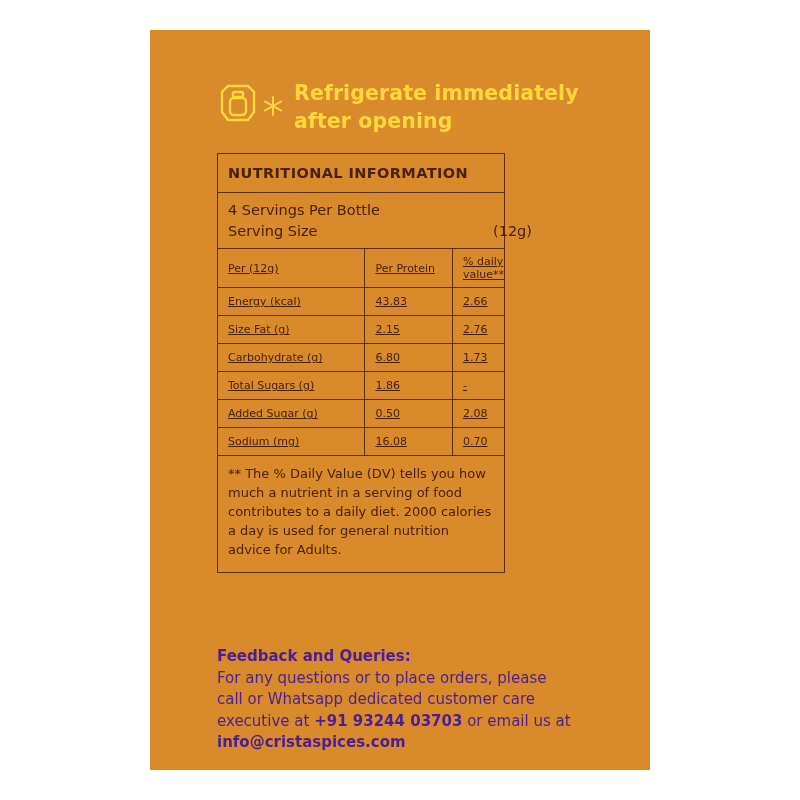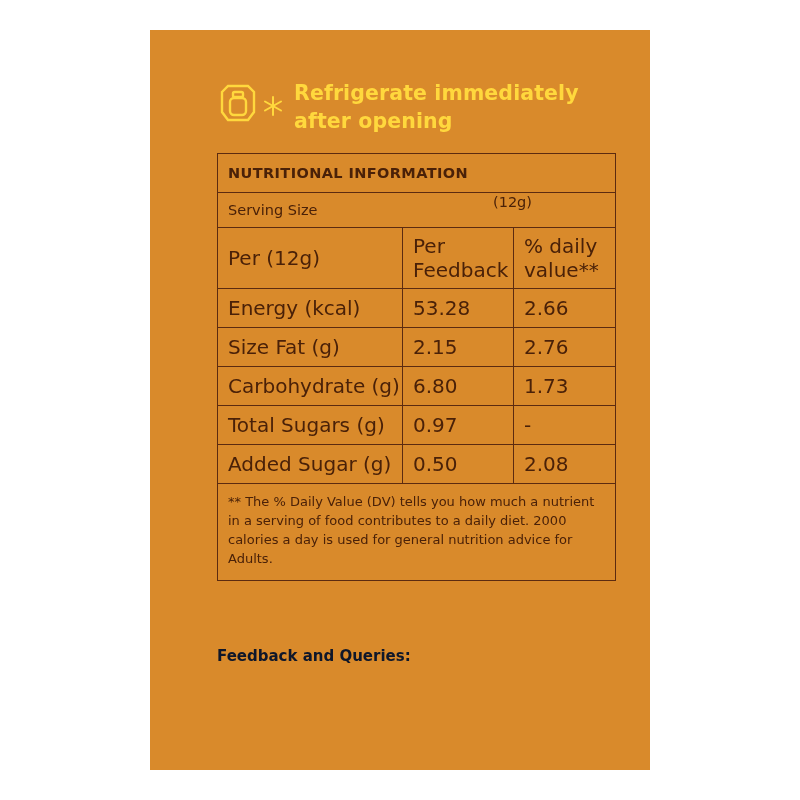"NUTRITIONAL INFORMATION" .nut-box { width: 399px -> 288px }
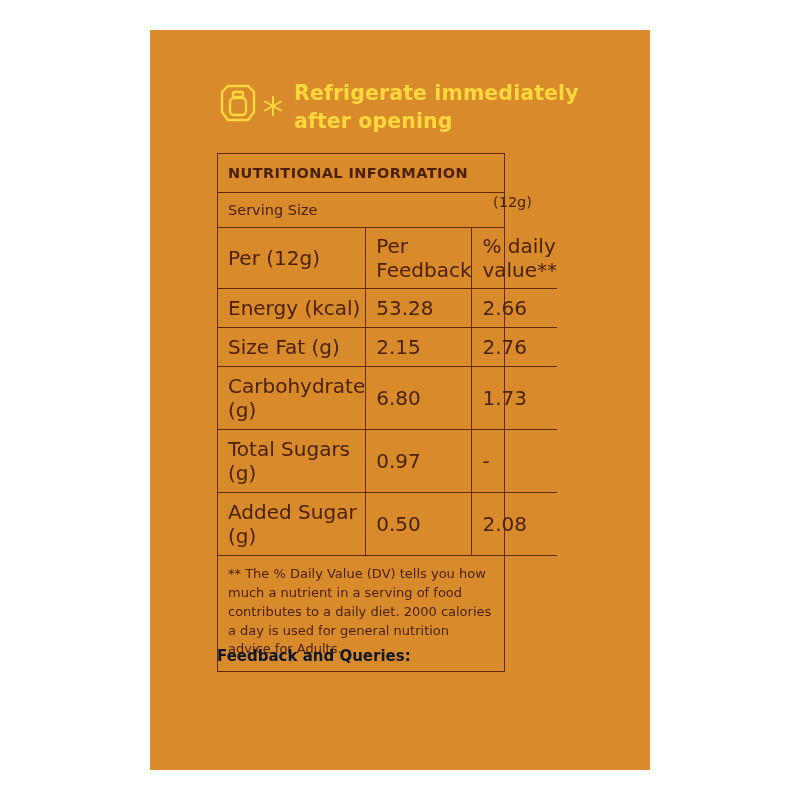"4 Servings Per Bottle" div { html: none -> <div>4 Servings Per Bottle</div> }
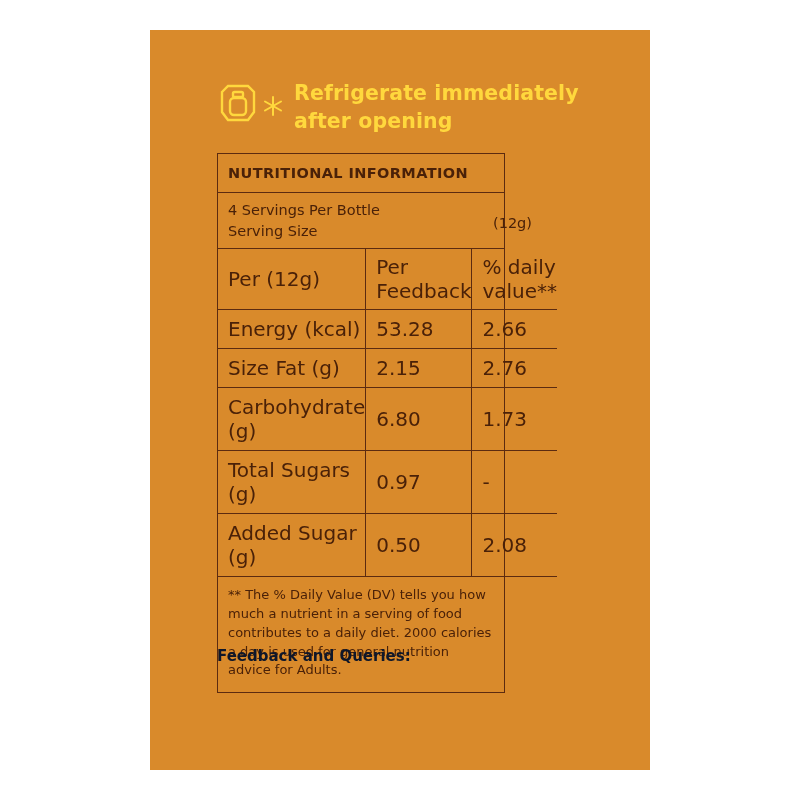"(12g)" .serv-size-val { bottom: 14px -> 6px }
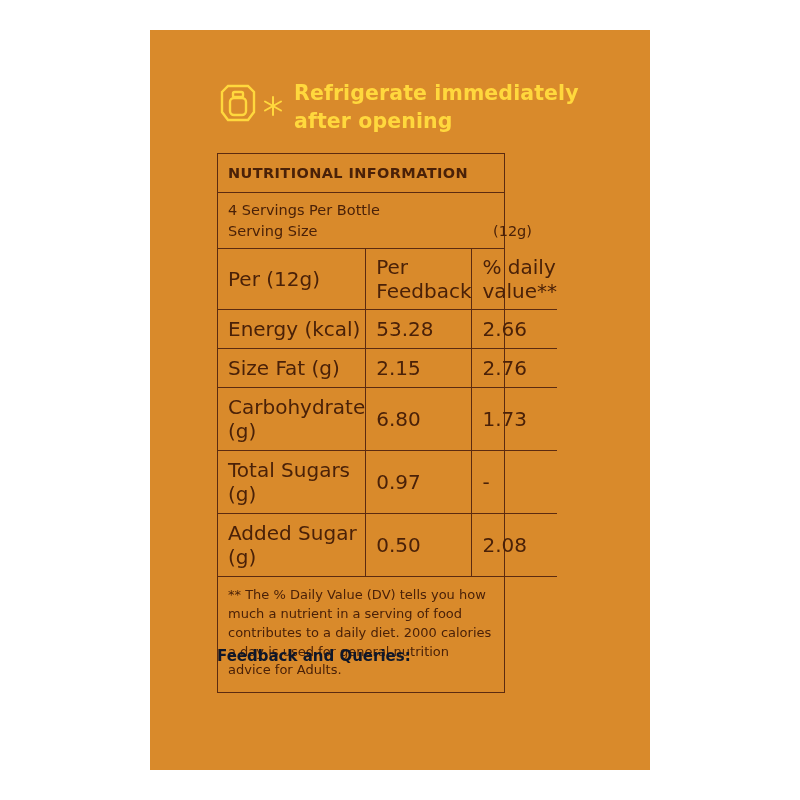"Per (12g)" table.nut { font-size: 20px -> 11px; text-decoration: none -> underline }
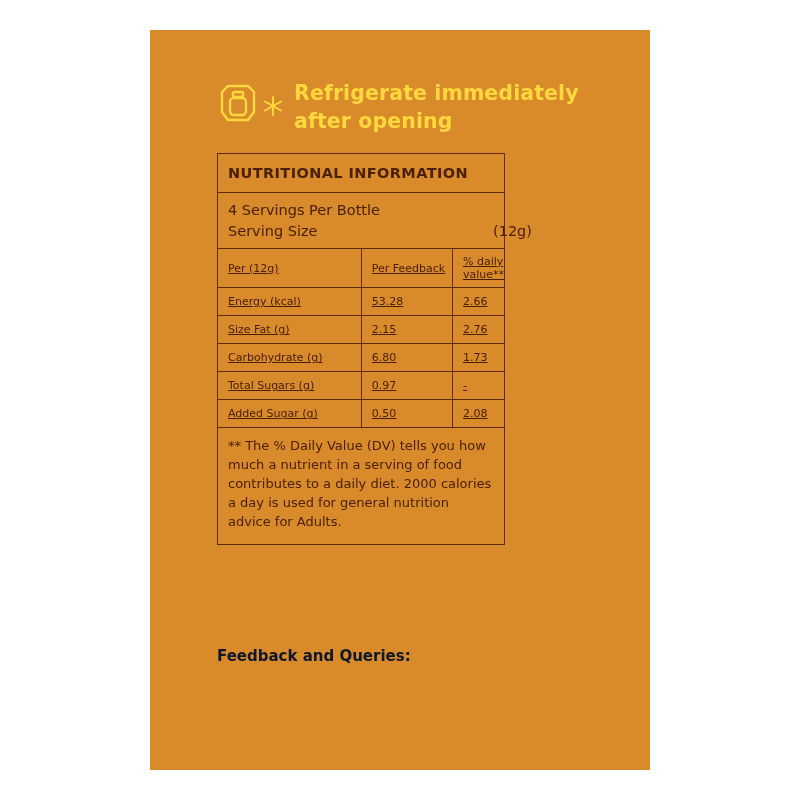"Per Feedback" td.col-serv { text: Feedback -> Protein }
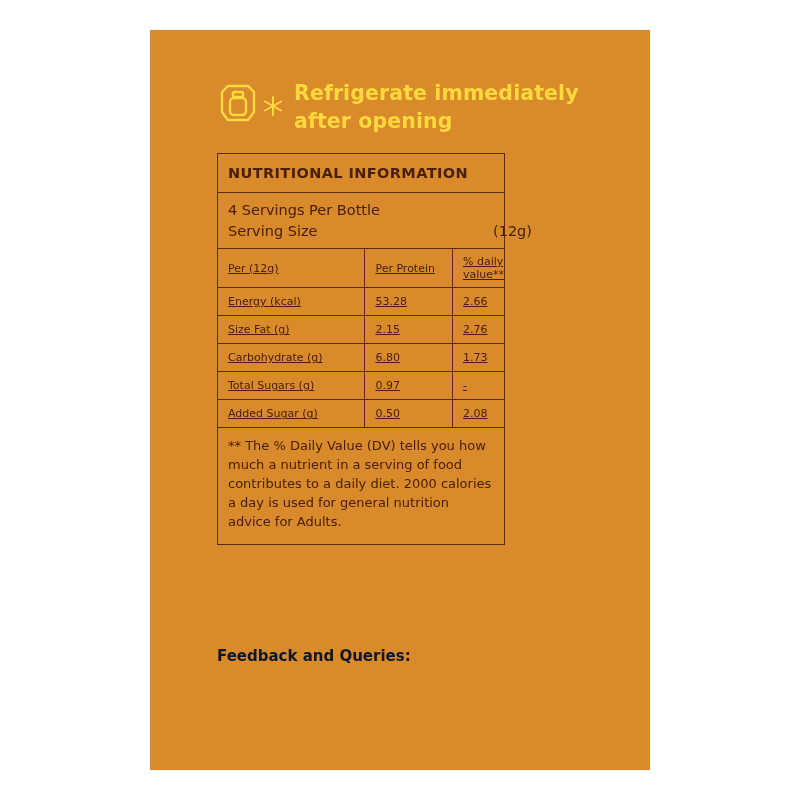"53.28" td.col-serv { text: 53.28 -> 43.83 }
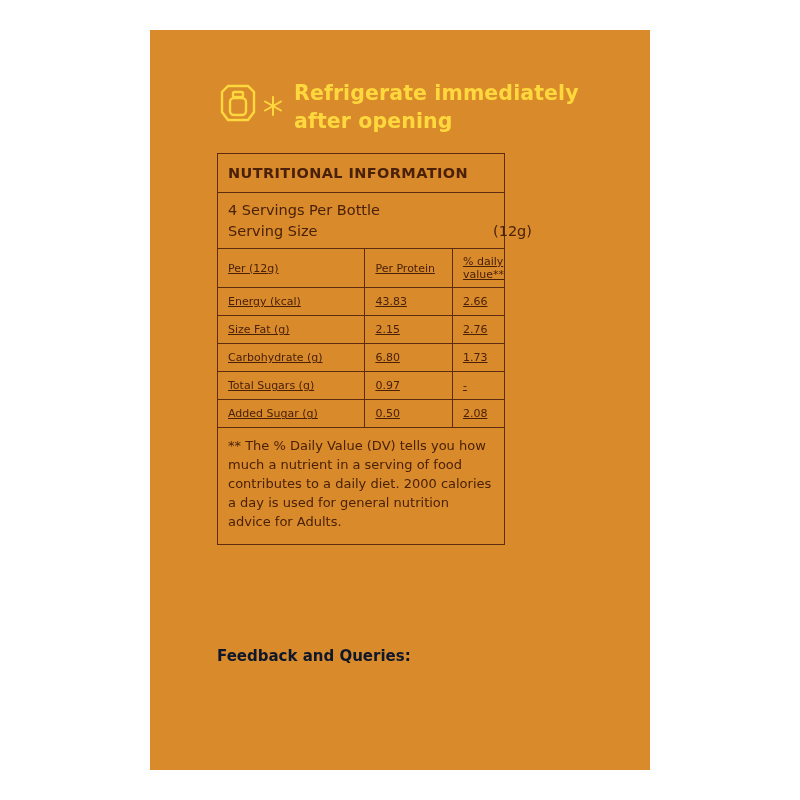"0.97" td.col-serv { text: 0.97 -> 1.86 }
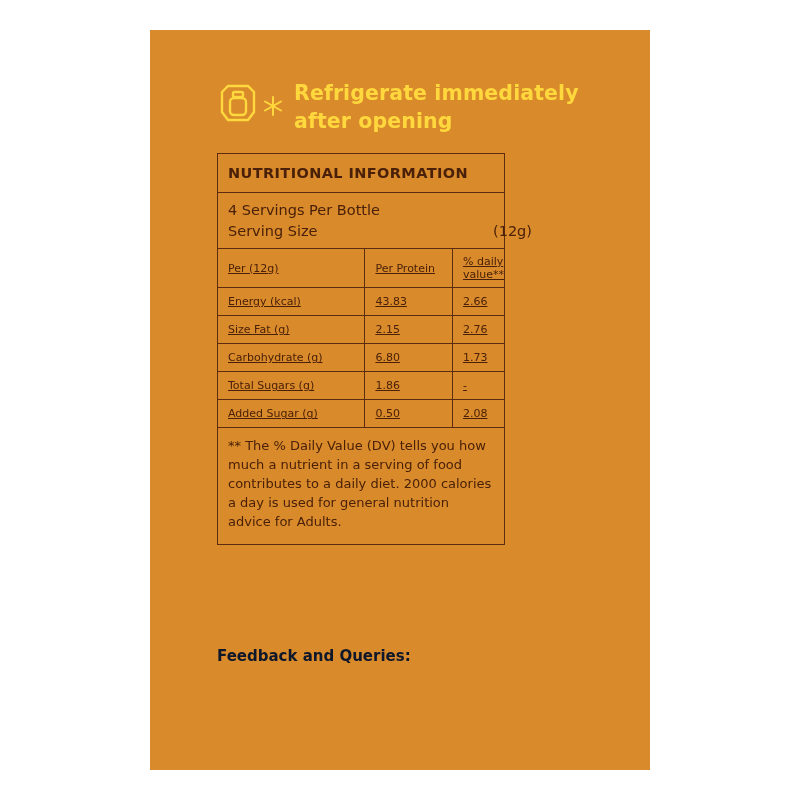"Sodium (mg)" tr { html: none -> <tr> <td>Sodium (mg)</td> <td>16.08</td> <td>0.70</td> </tr> }
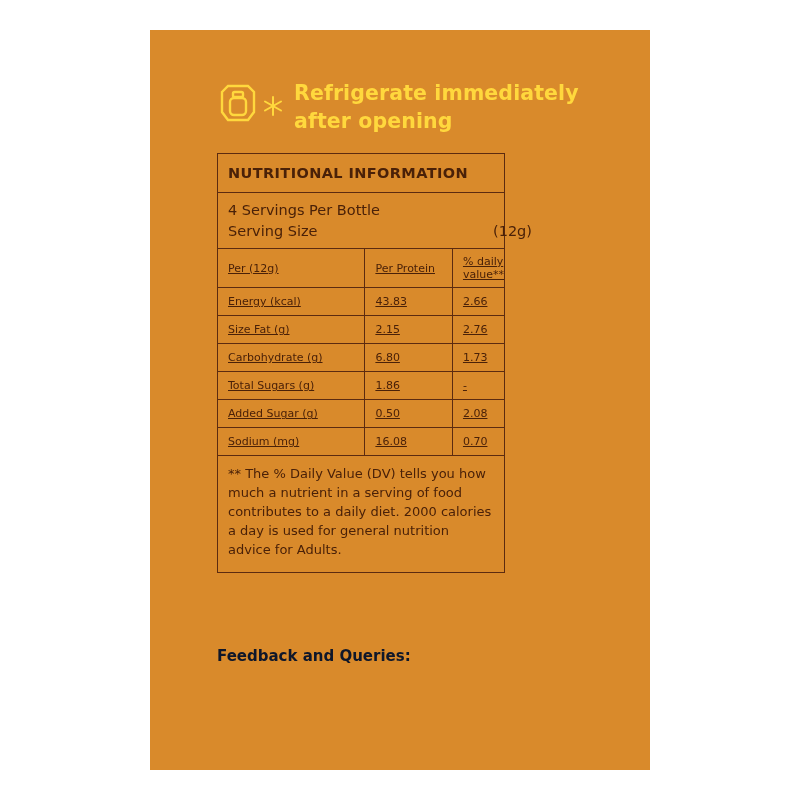"Feedback and Queries:" .feedback { color: #0f172a -> #4c1d95 }
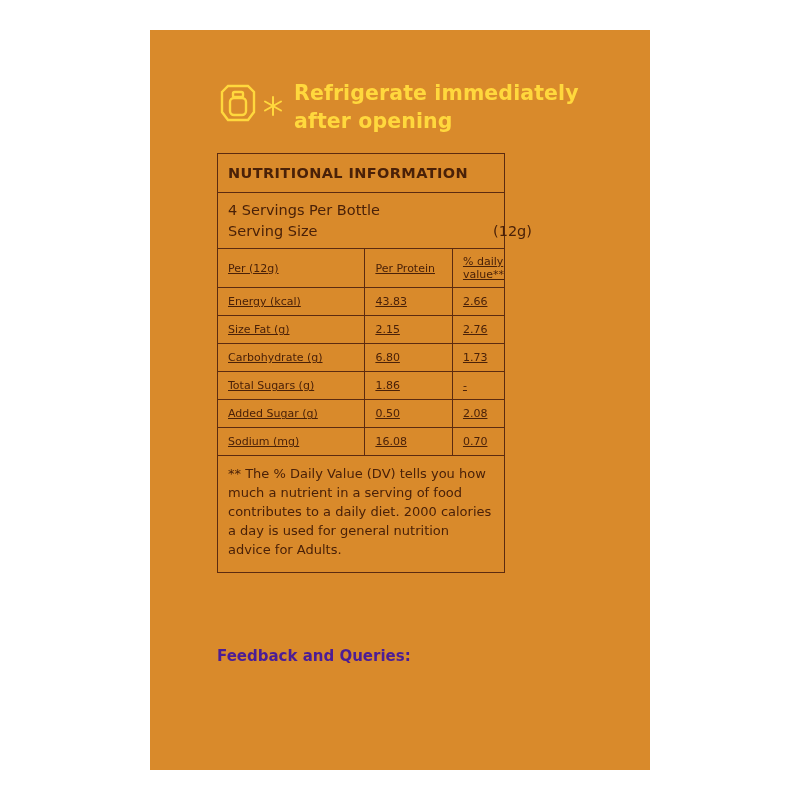"For any questions or to" div.feedback-body { html: none -> <div> <span>For any questions or to place orders, please</span><br> <span>call or Whatsapp dedicated customer care</span><br> <span>executive at </span><b>+91 93244 03703</b><span> or email us at</span><br> <b>info@cristaspices.com</b> </div> }
